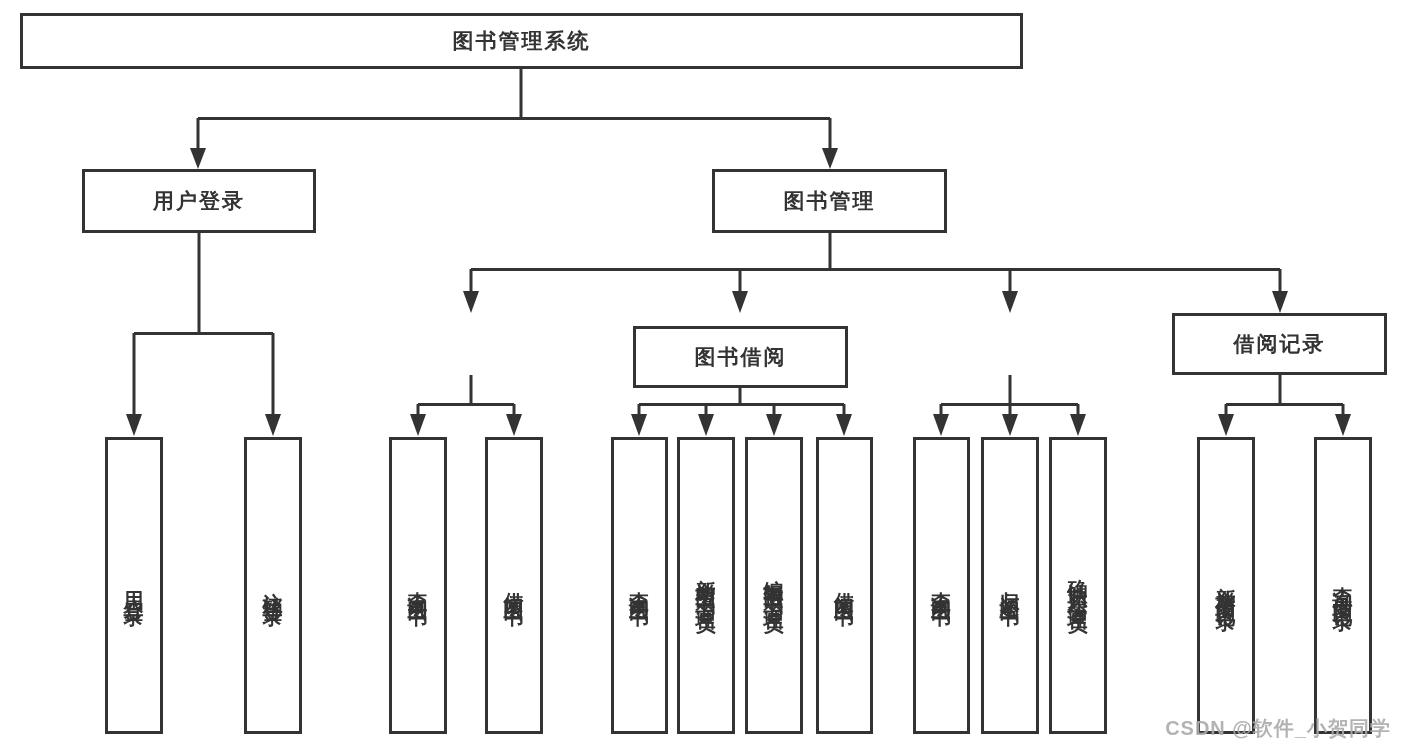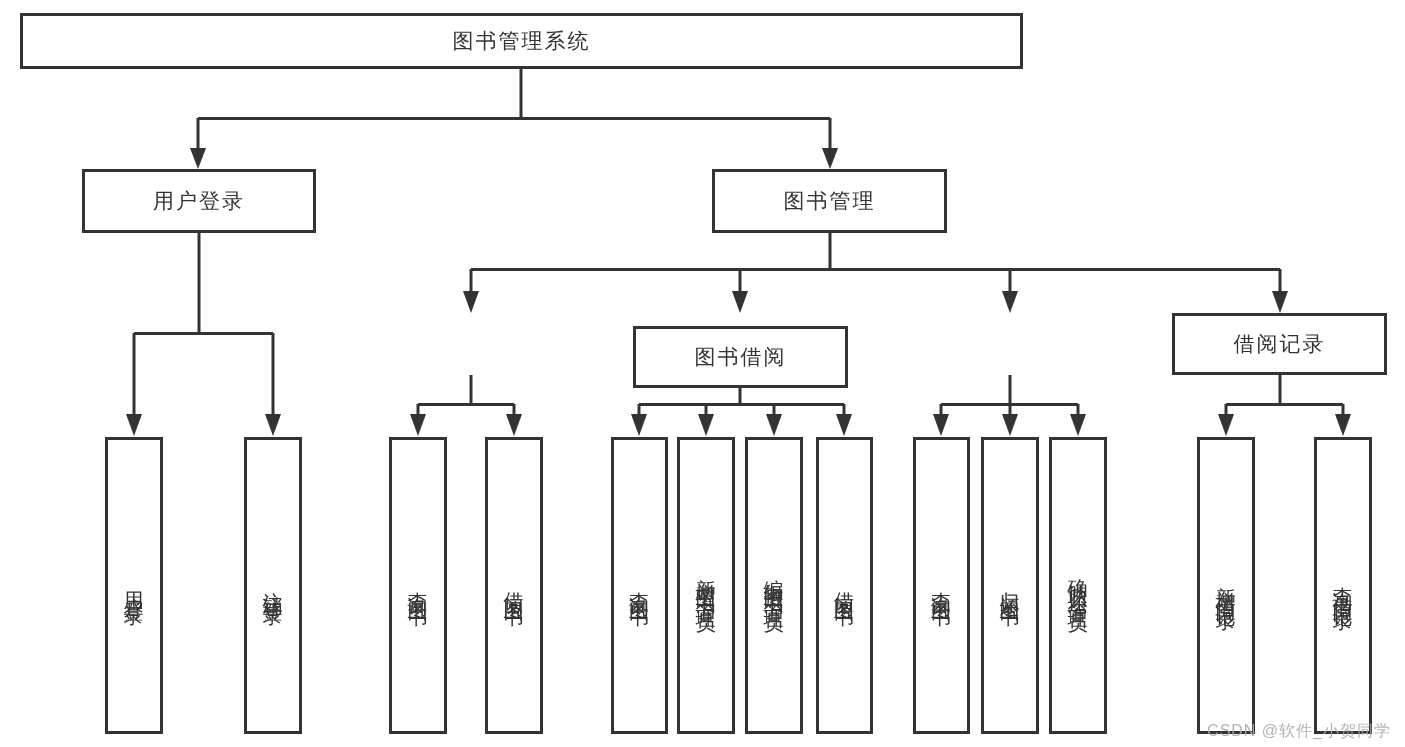"图书管理系统" .canvas { font-weight: none -> bold }
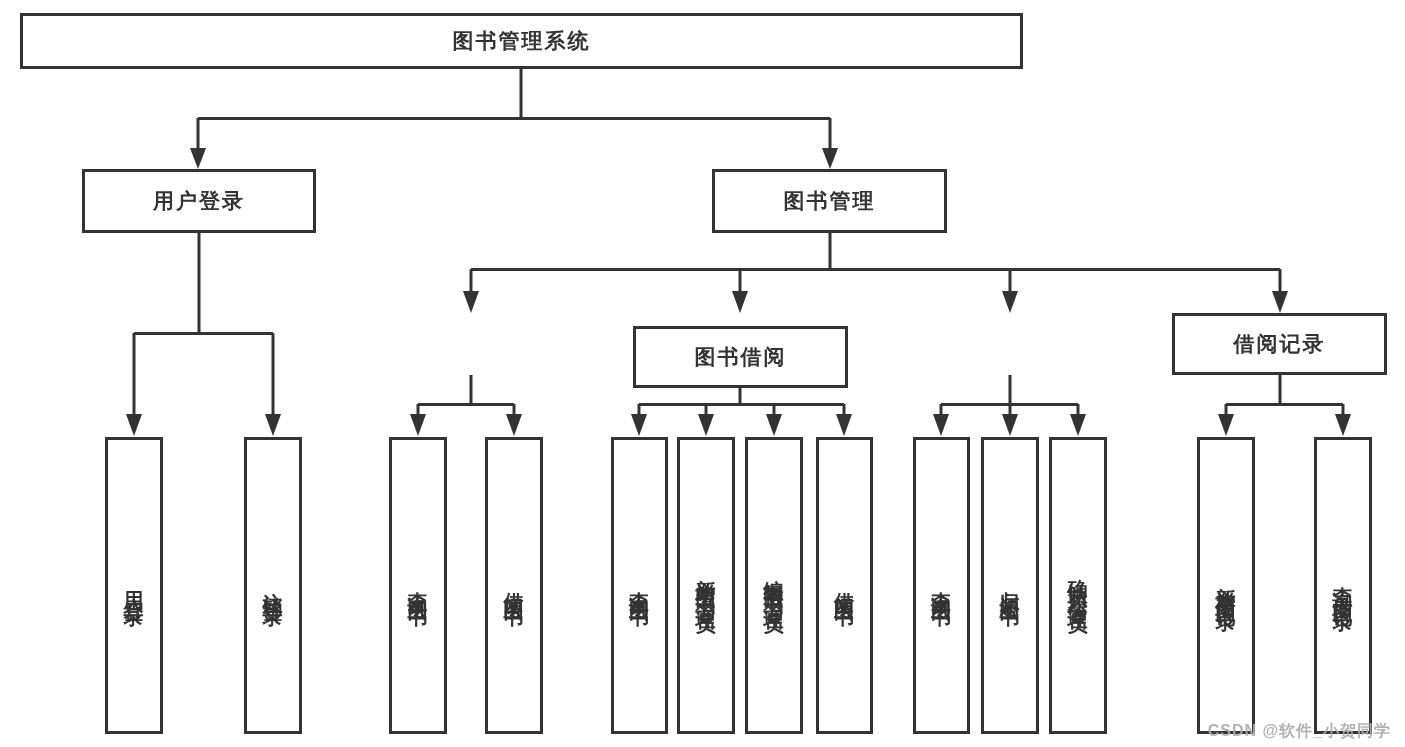"CSDN @软件_小贺同学" .watermark { font-size: 16px -> 20px }
